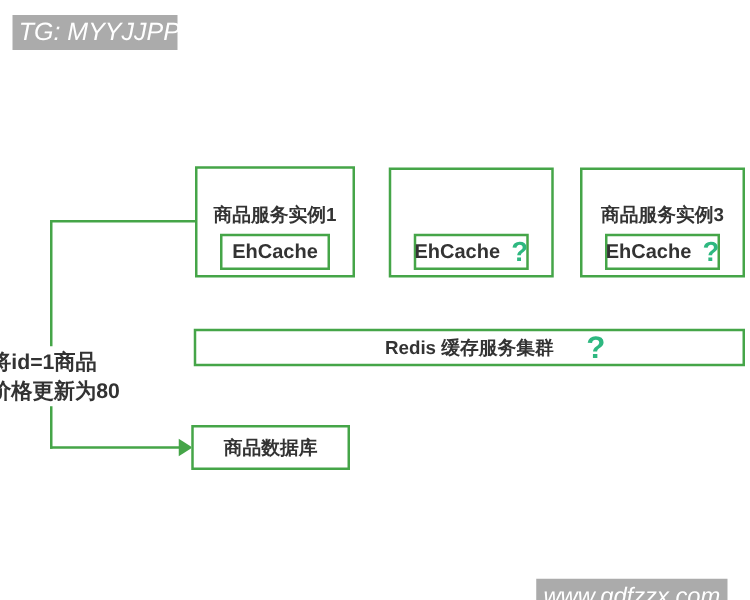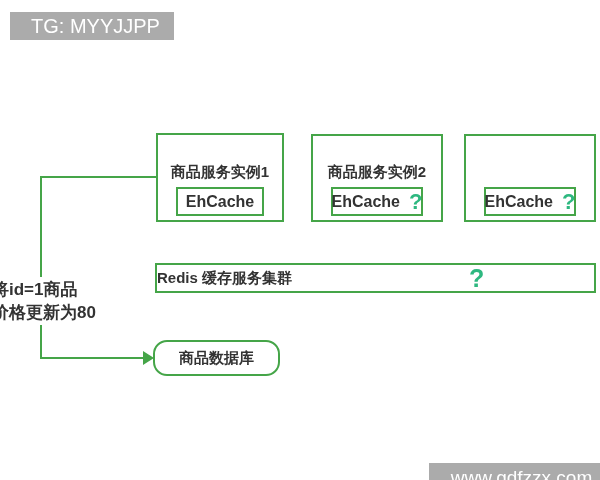"TG: MYYJJPP" .wm { font-style: none -> italic; padding: 0 21px -> 0 5px }
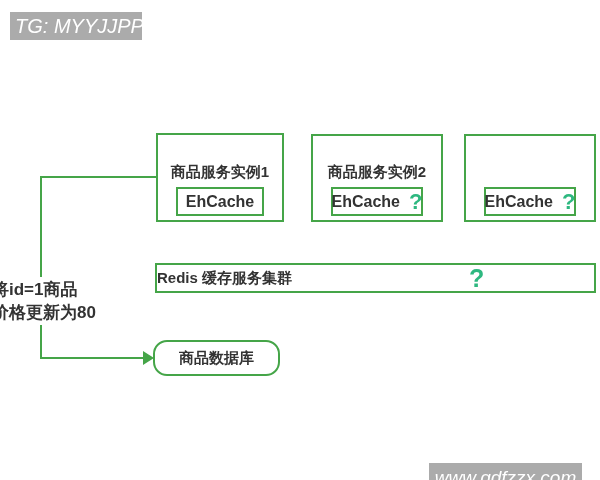"商品服务实例2" div.service-label { html: <div>商品服务实例2</div> -> none }
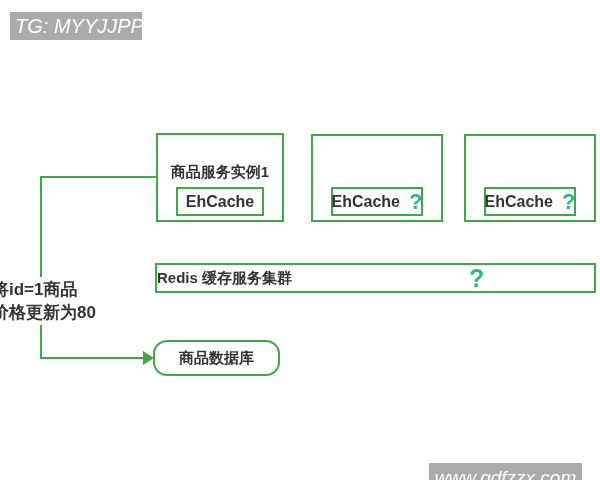"商品服务实例3" div.service-label { html: none -> <div>商品服务实例3</div> }
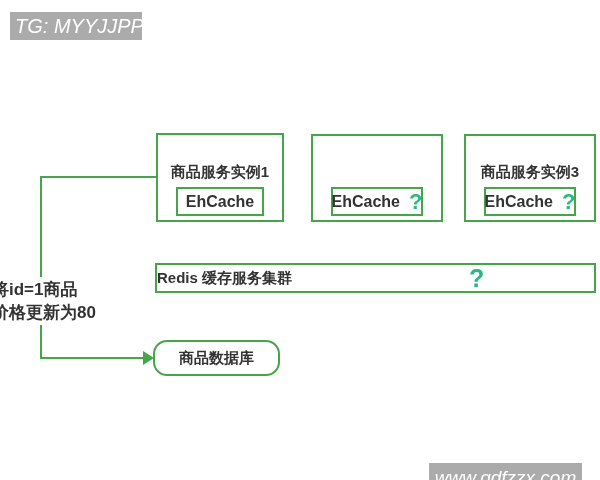"Redis 缓存服务集群" .redis-box { justify-content: flex-start -> center }
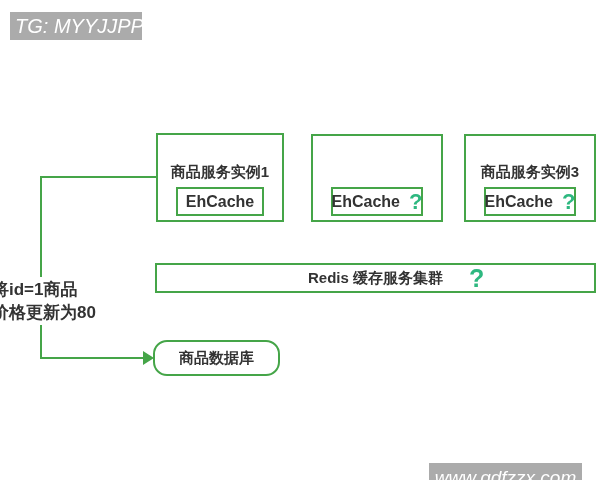"商品数据库" .db-box { border-radius: 14px -> none }
